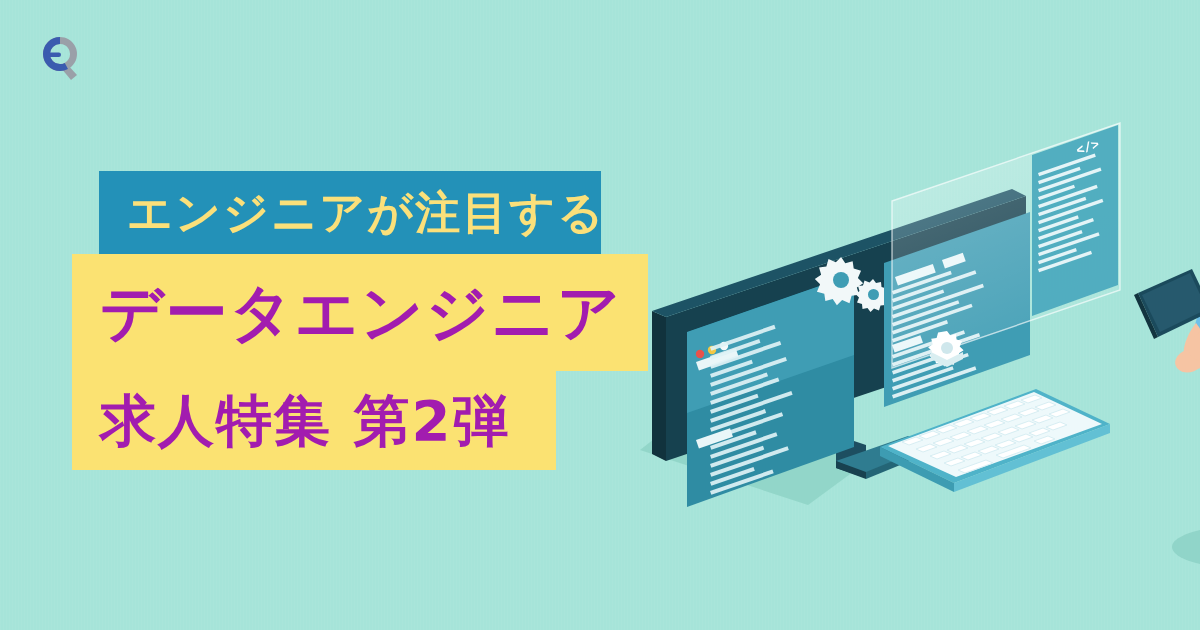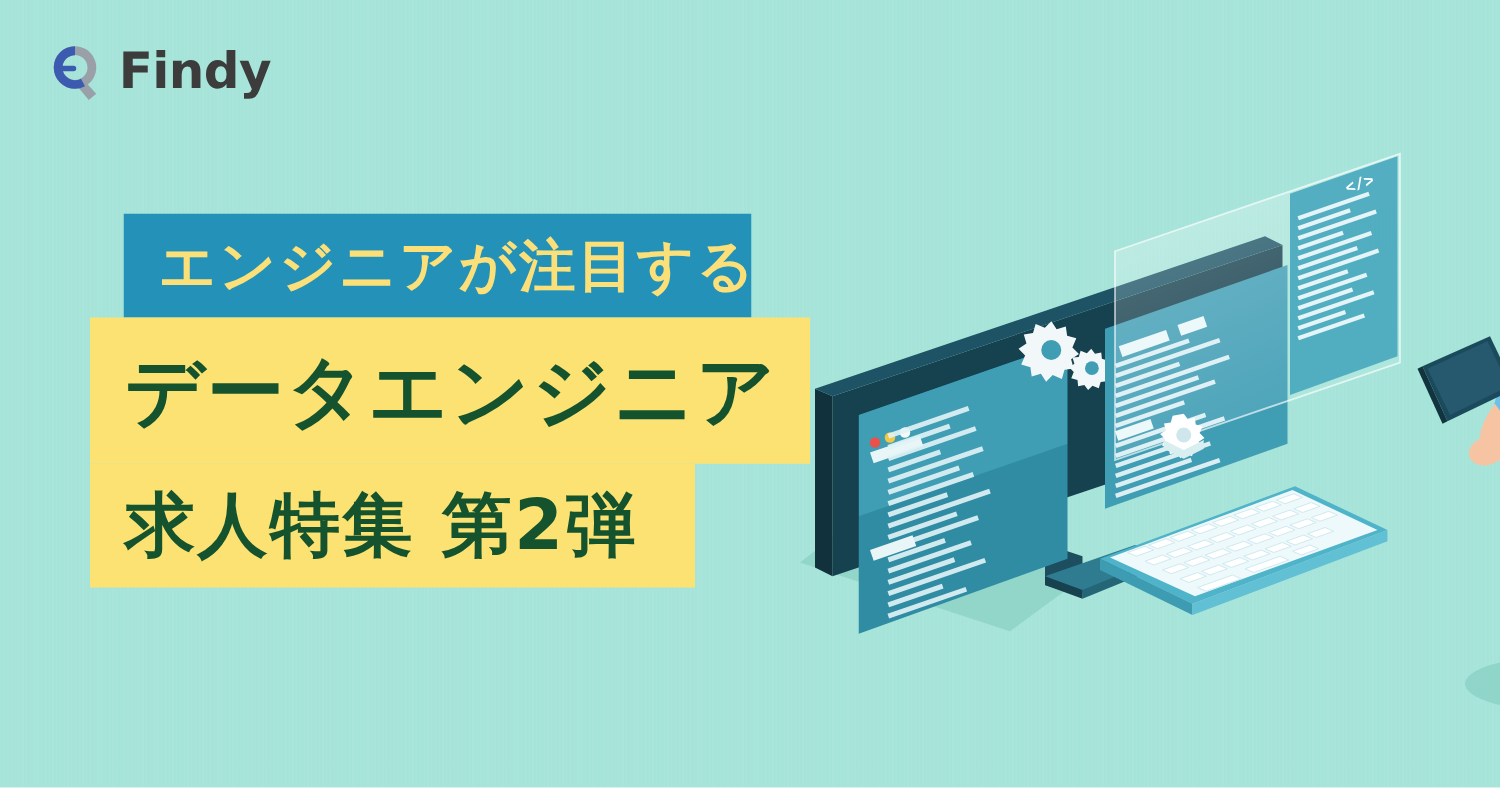"Findy" span.logo-word { html: <span>Findy</span> -> none }
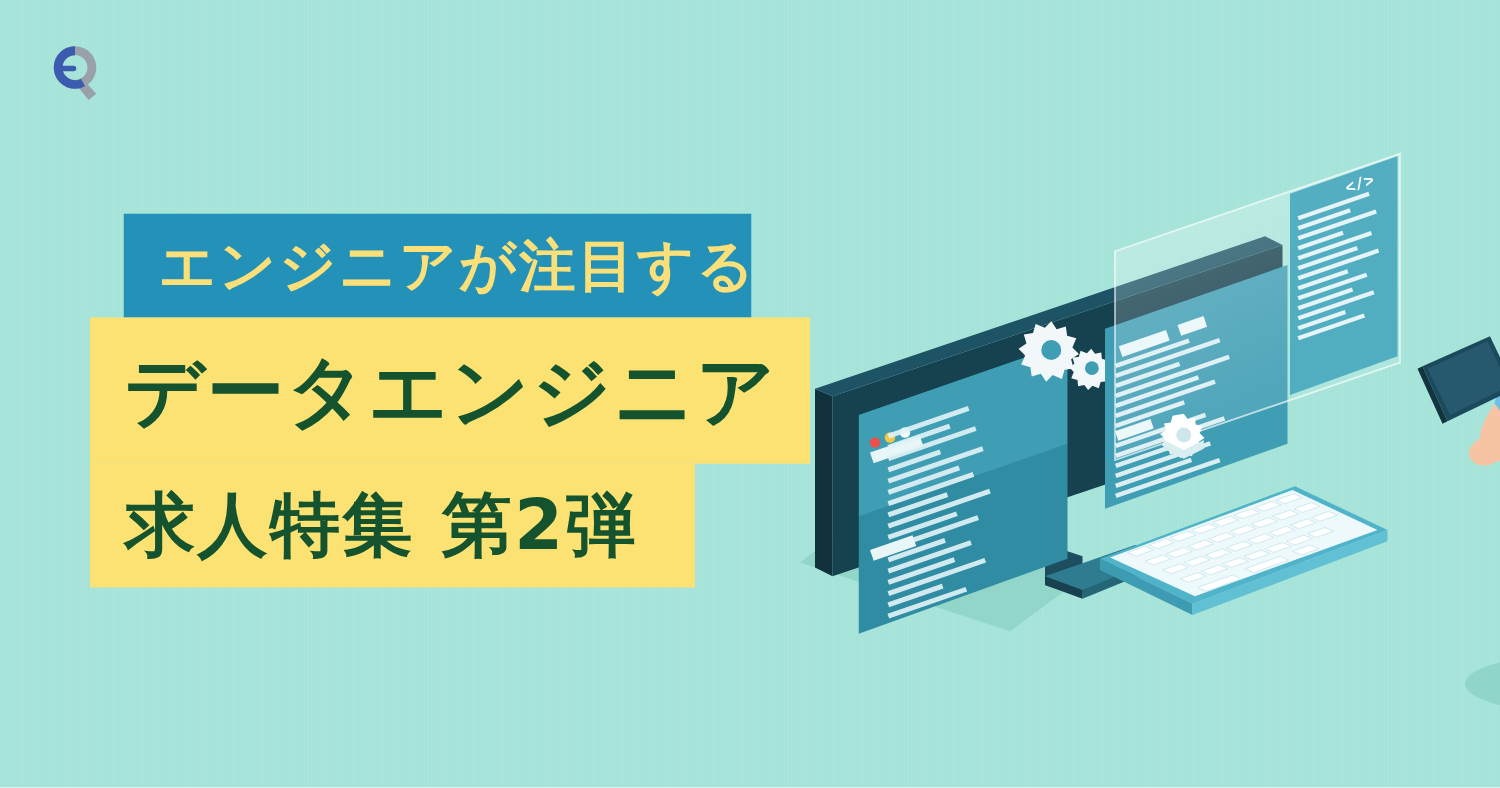"データエンジニア" .band-yellow-top .txt, .band-yellow-bot .txt { color: #14532d -> #a21caf }
